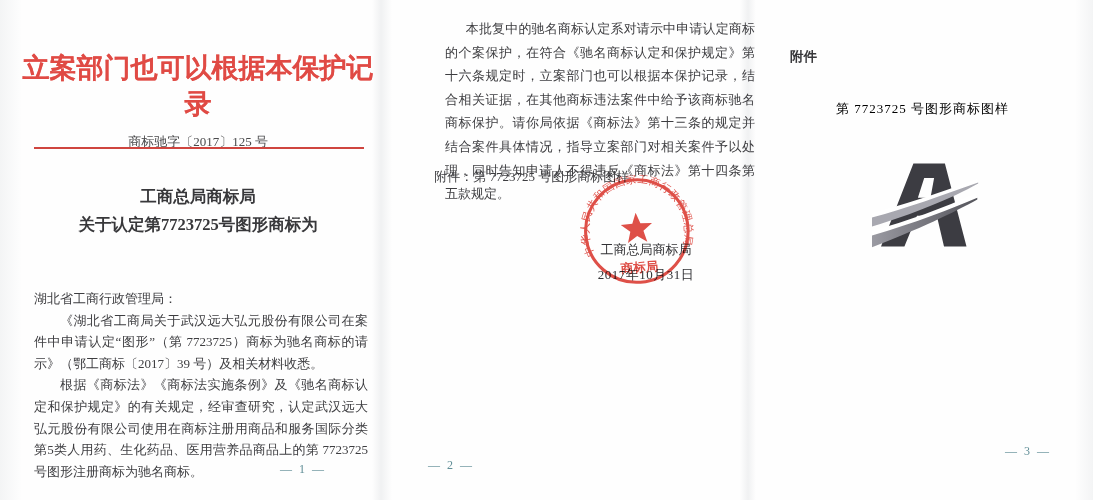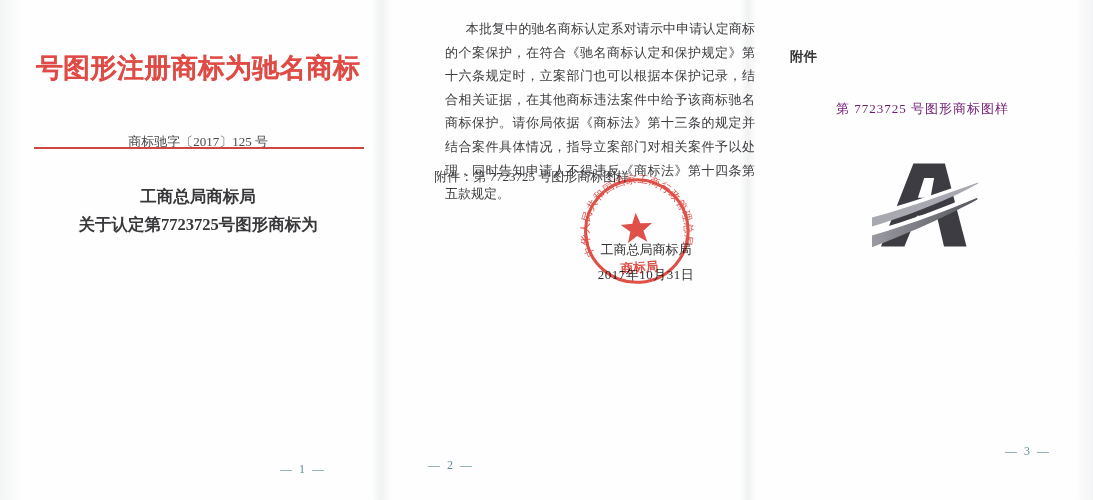"号图形注册商标为驰名商标" div.letterhead { text: 号图形注册商标为驰名商标 -> 立案部门也可以根据本保护记录 }
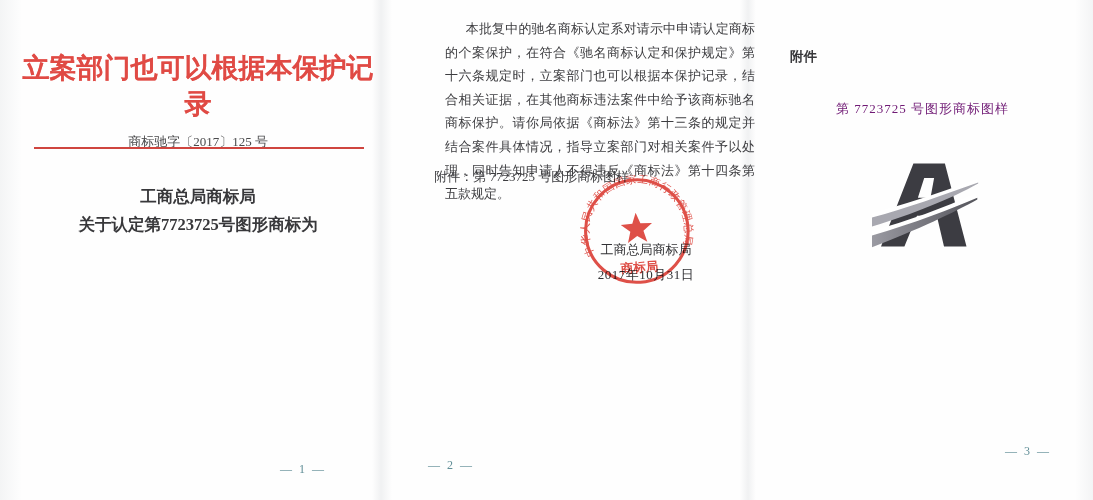"第 7723725 号图形商标图样" .tm-caption { color: #701a75 -> #000000 }
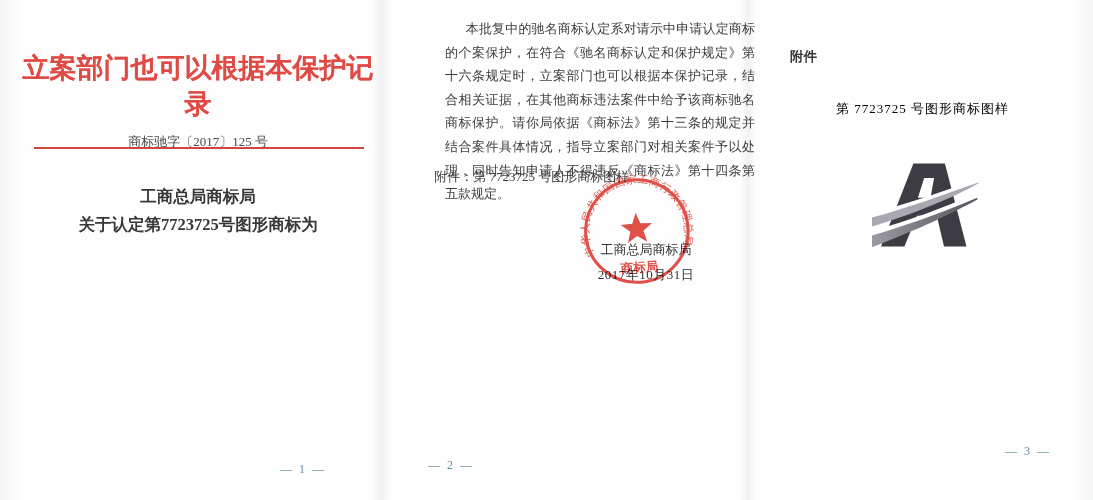"湖北省工商行政管理局：" div.body1 { html: none -> <div> <p>湖北省工商行政管理局：</p> <p>《湖北省工商局关于武汉远大弘元股份有限公司在案件中申请认定“图形”（第 7723725）商标为驰名商标的请示》（鄂工商标〔2017〕39 号）及相关材料收悉。</p> <p>根据《商标法》《商标法实施条例》及《驰名商标认定和保护规定》的有关规定，经审查研究，认定武汉远大弘元股份有限公司使用在商标注册用商品和服务国际分类第5类人用药、生化药品、医用营养品商品上的第 7723725 号图形注册商标为驰名商标。</p> </div> }
